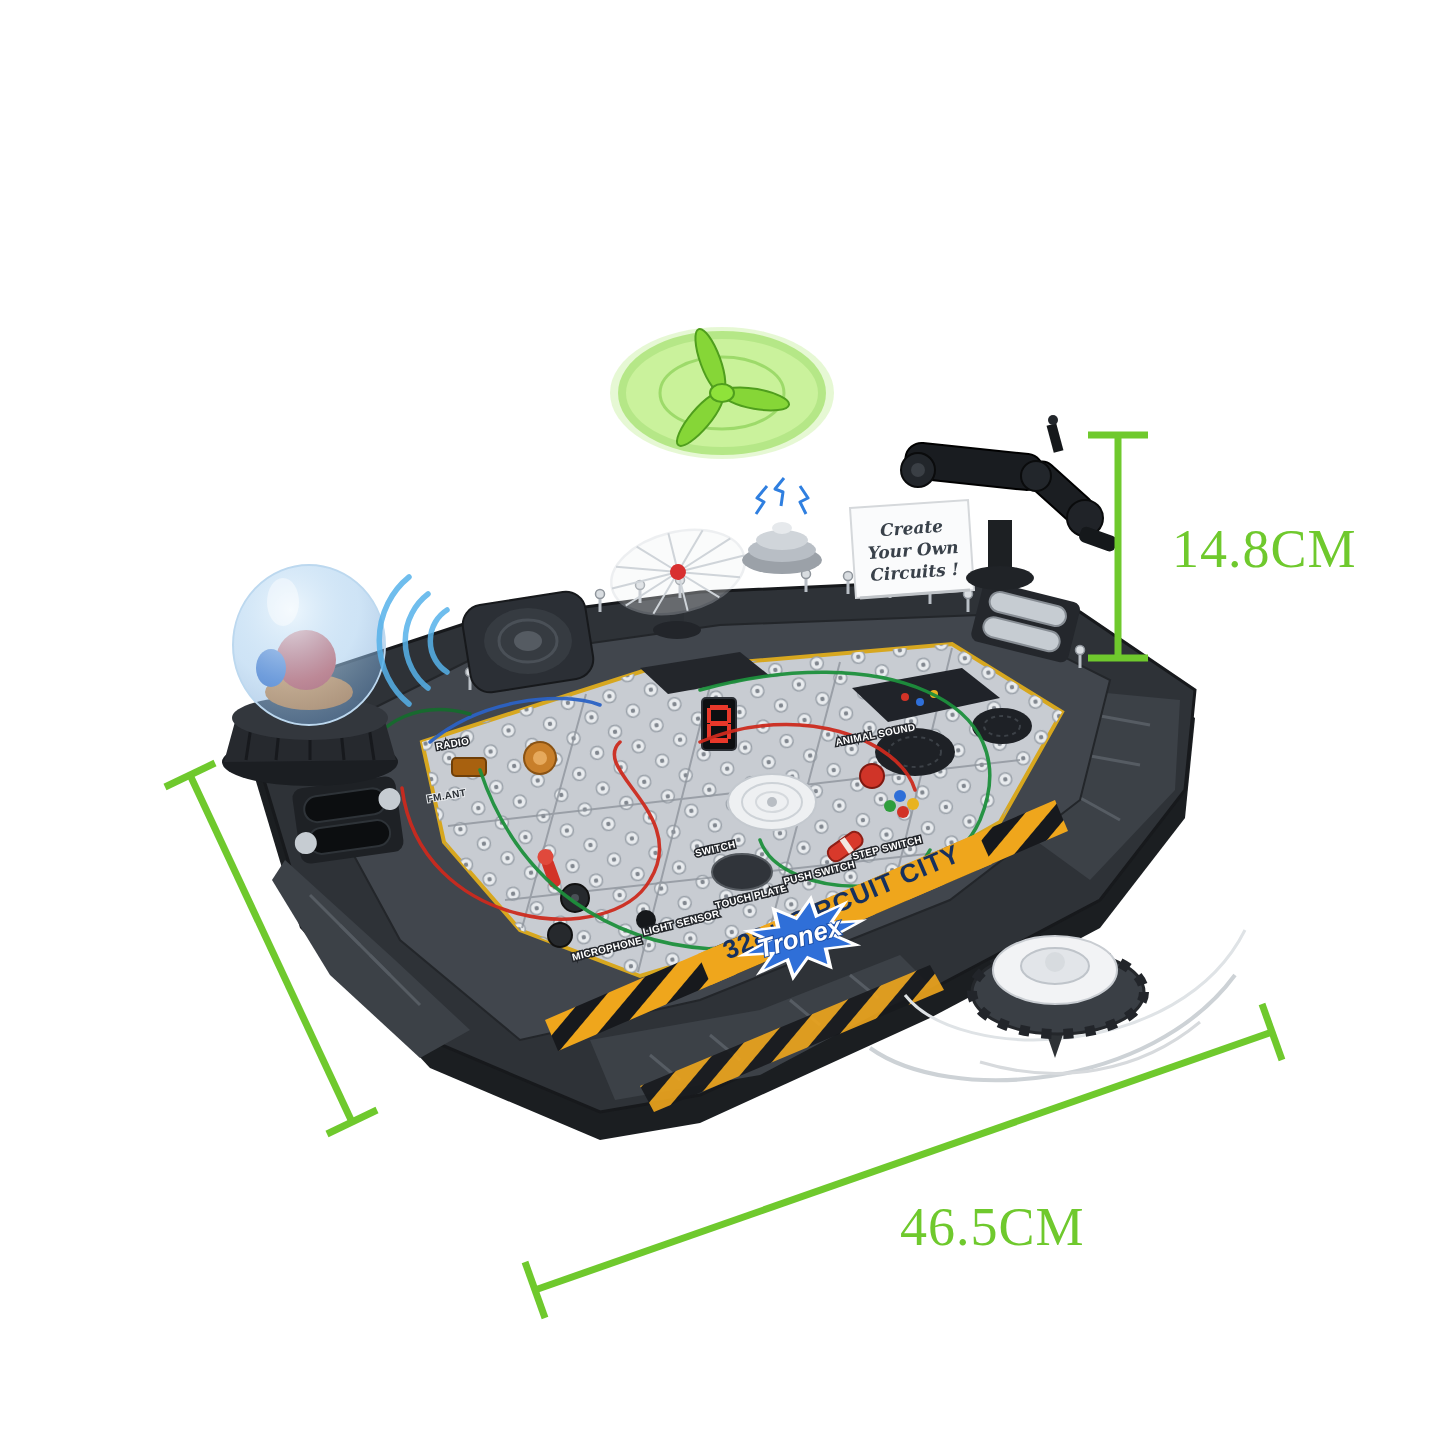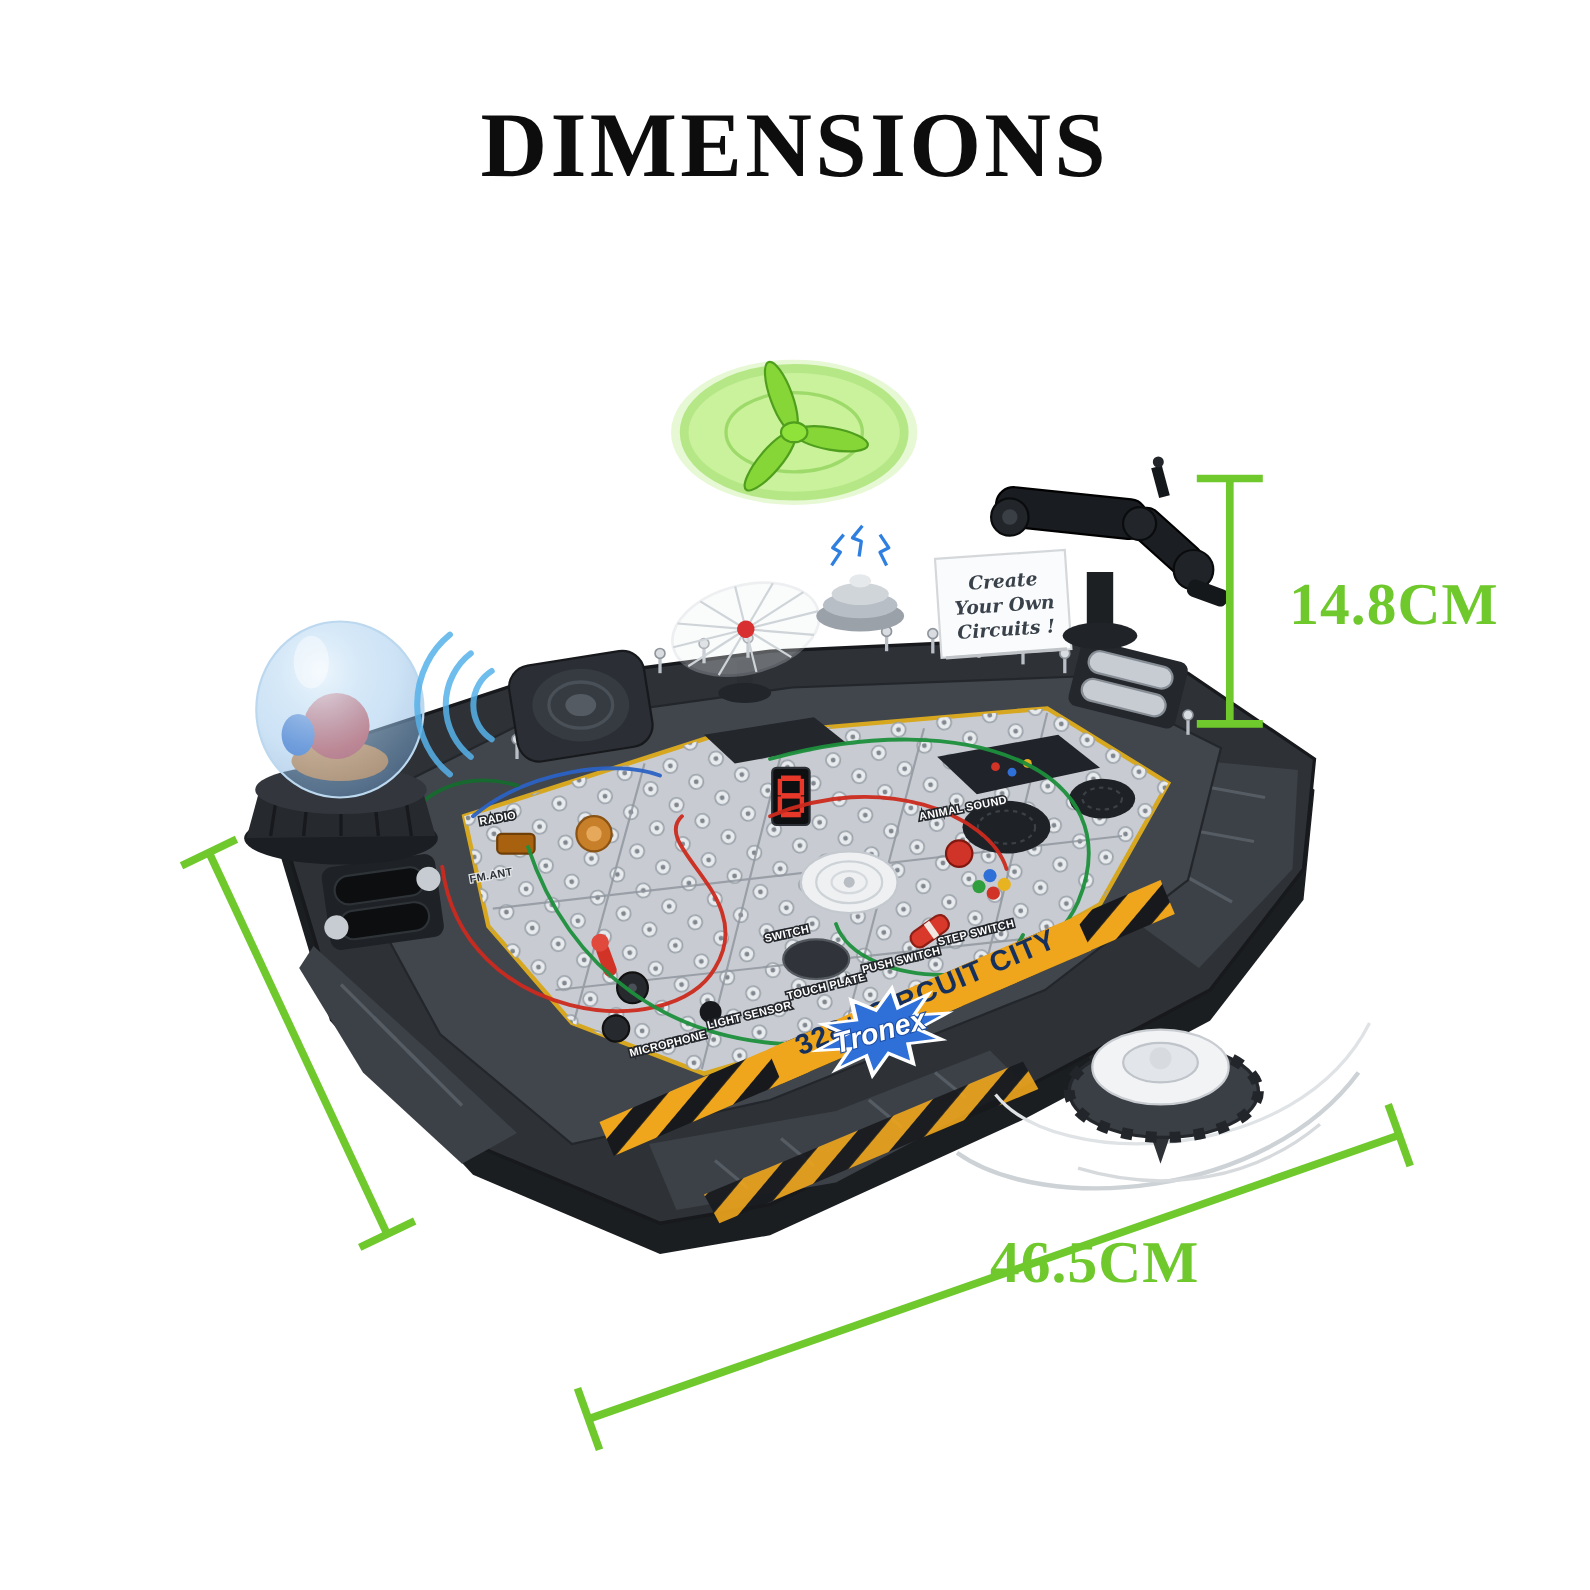"DIMENSIONS" div.page-title { html: <div>DIMENSIONS</div> -> none }
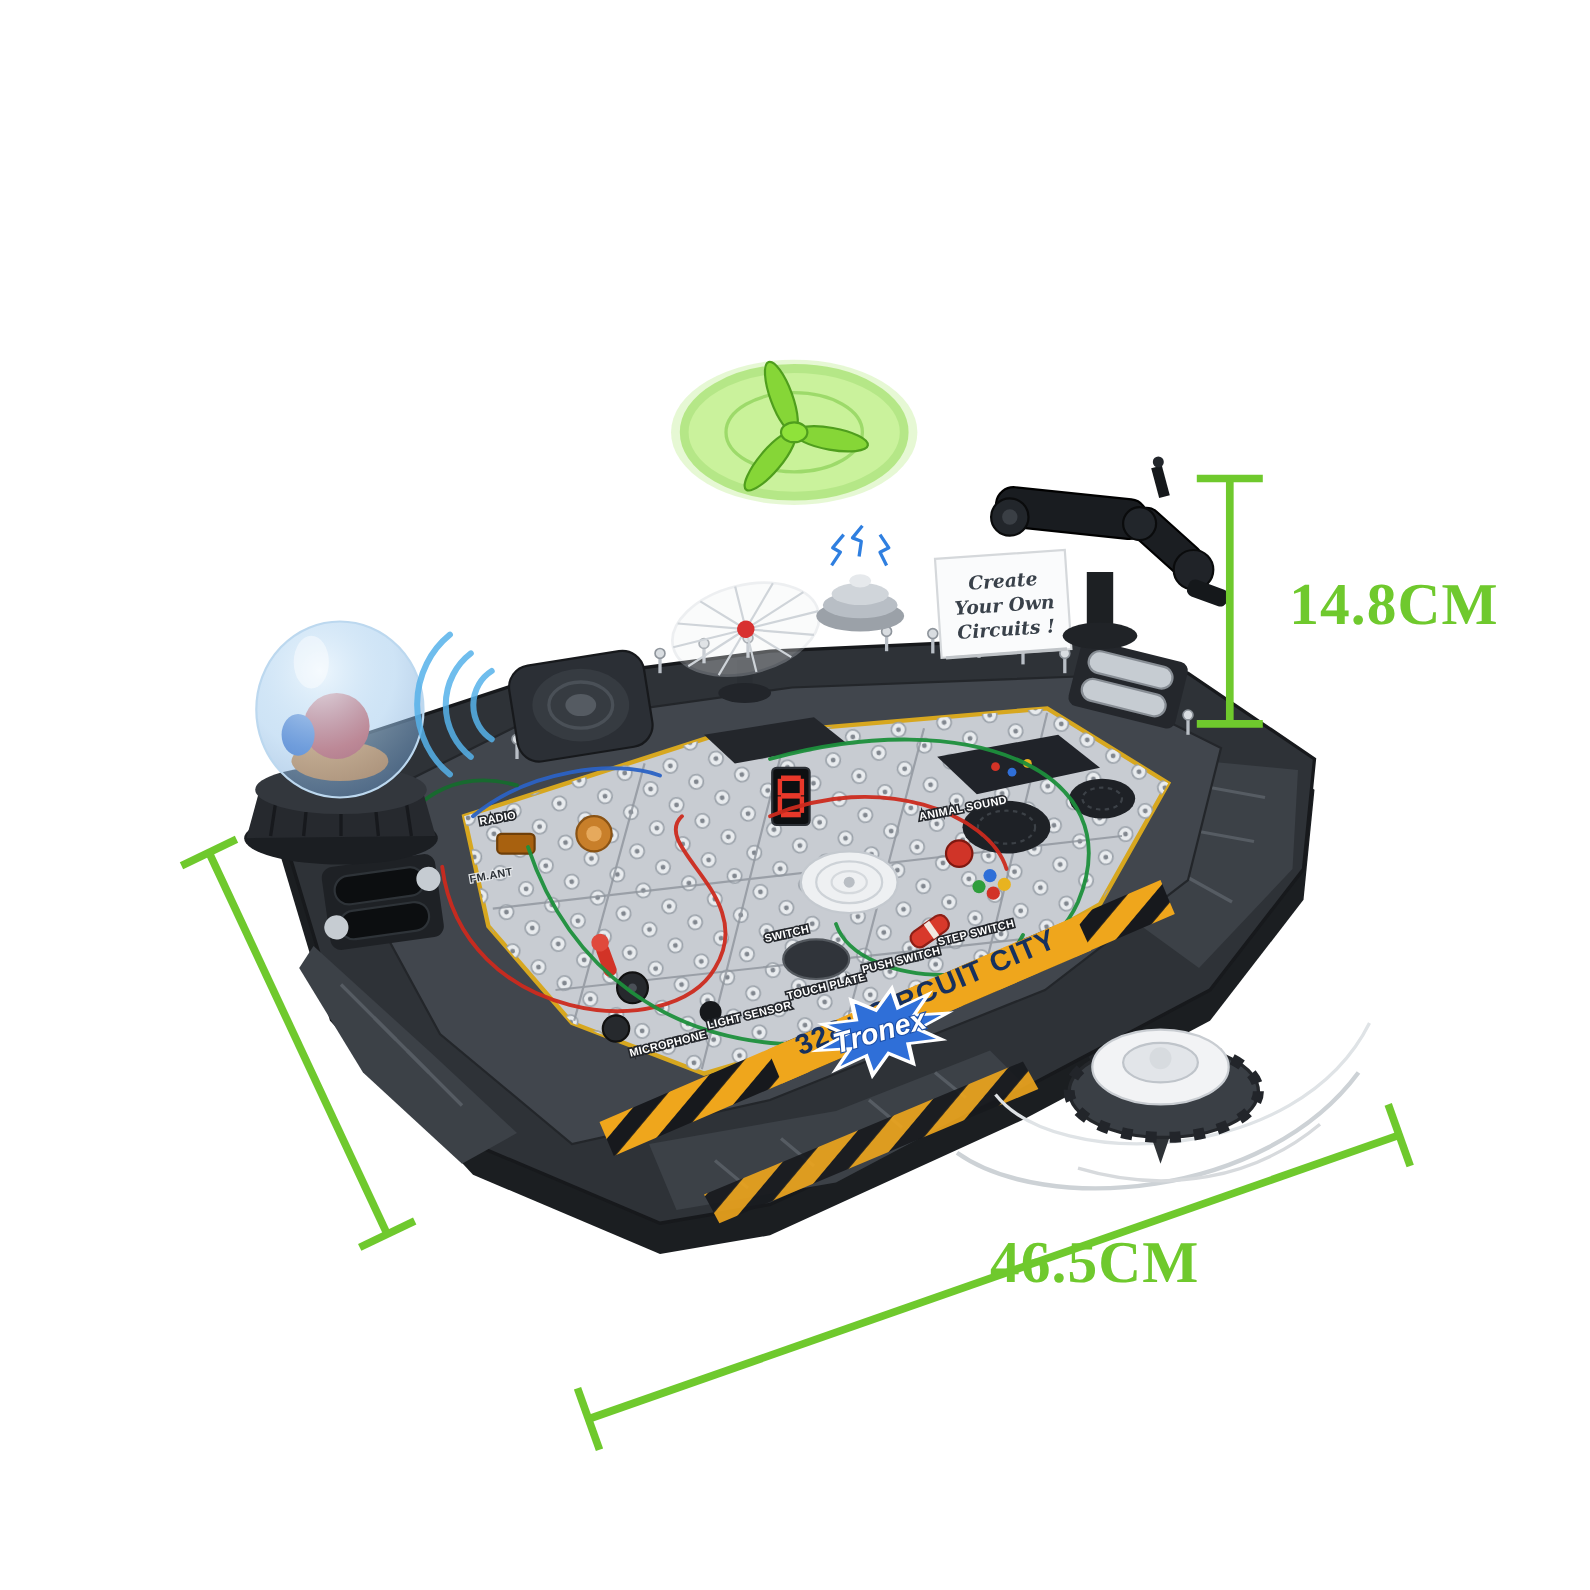"14.8CM" .dim-label { font-weight: 700 -> 400 }
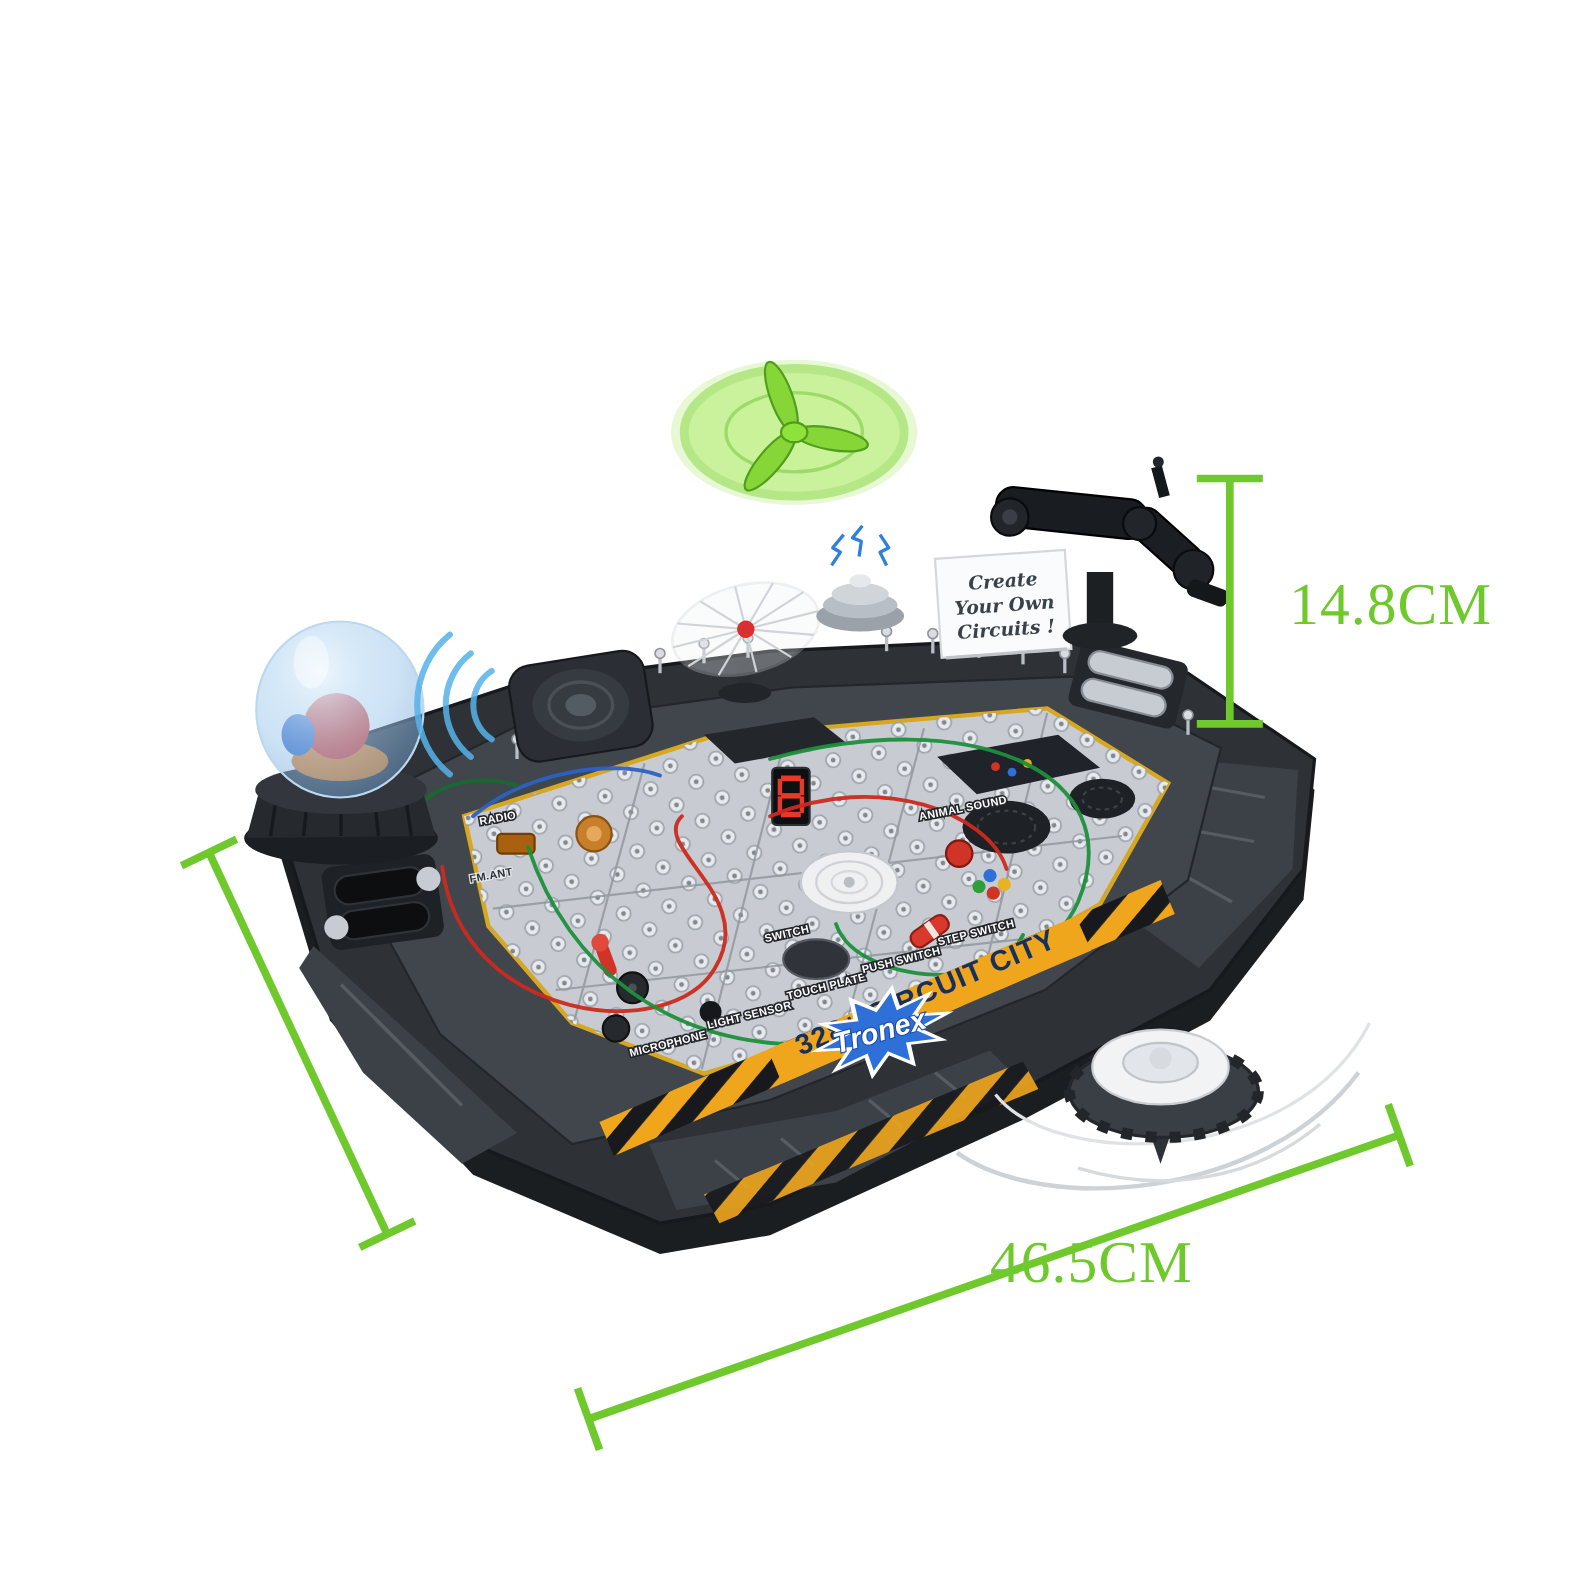"46.5CM" div.dim-label { top: 1116px -> 1196px }
